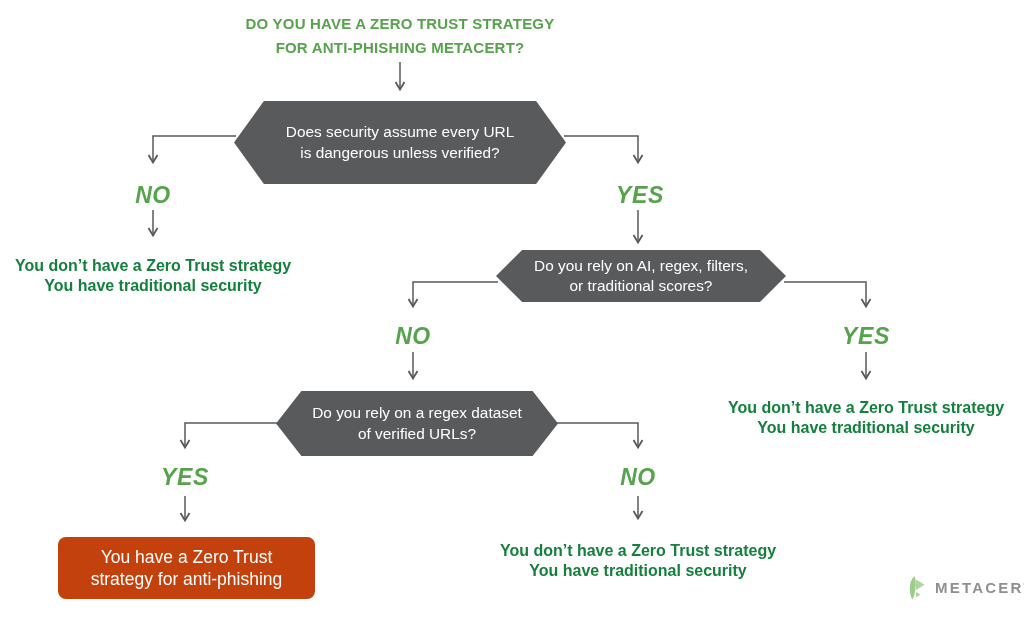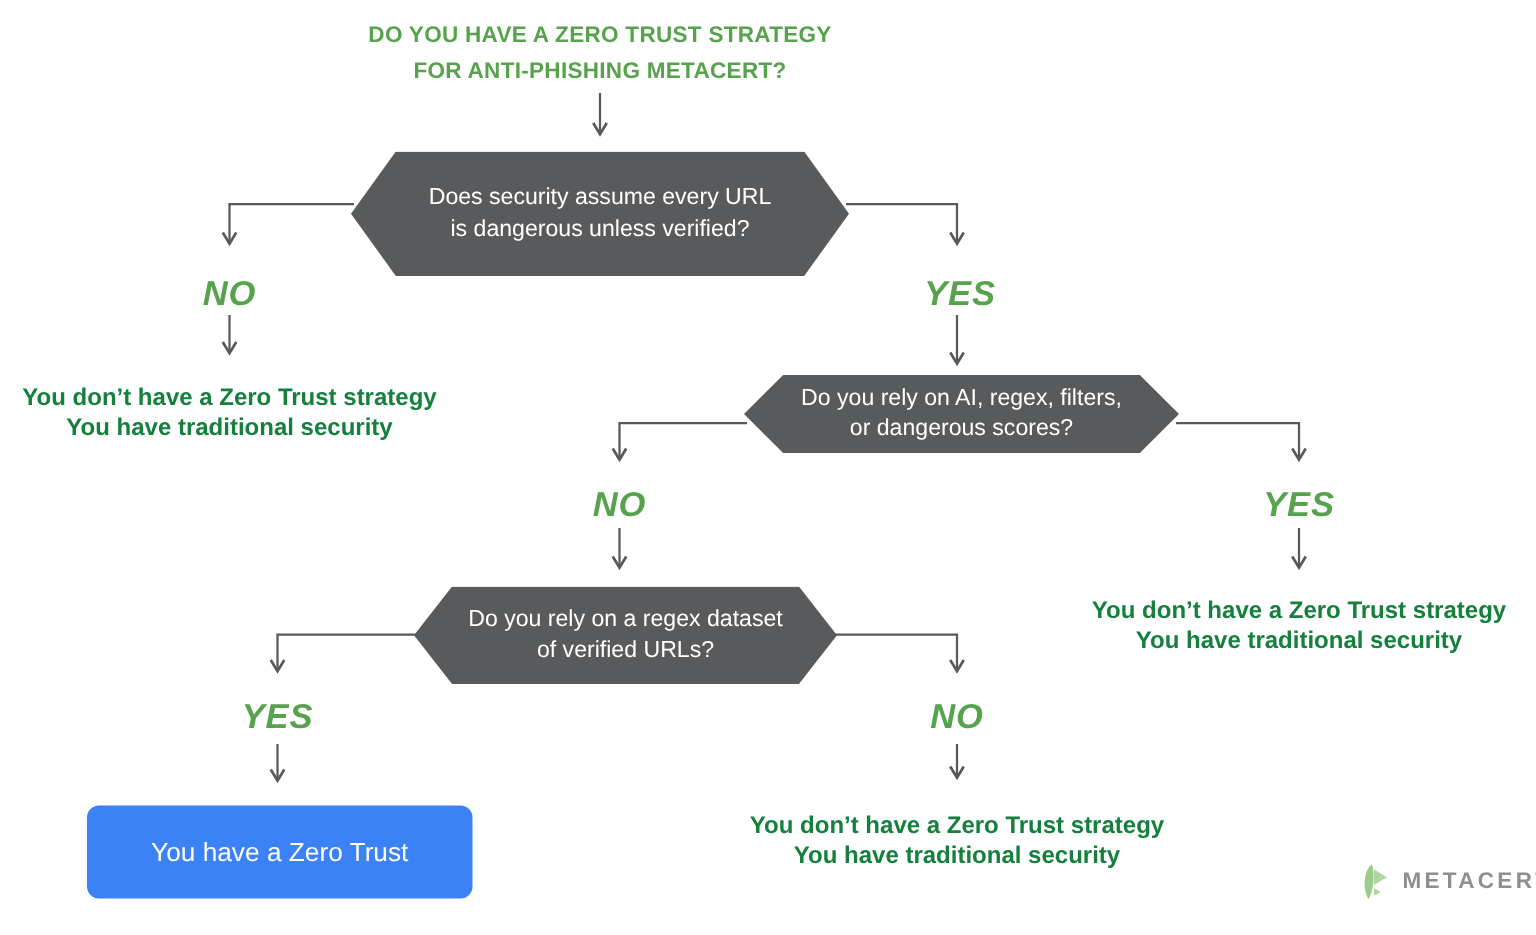"or dangerous scores?" div { text: dangerous -> traditional }
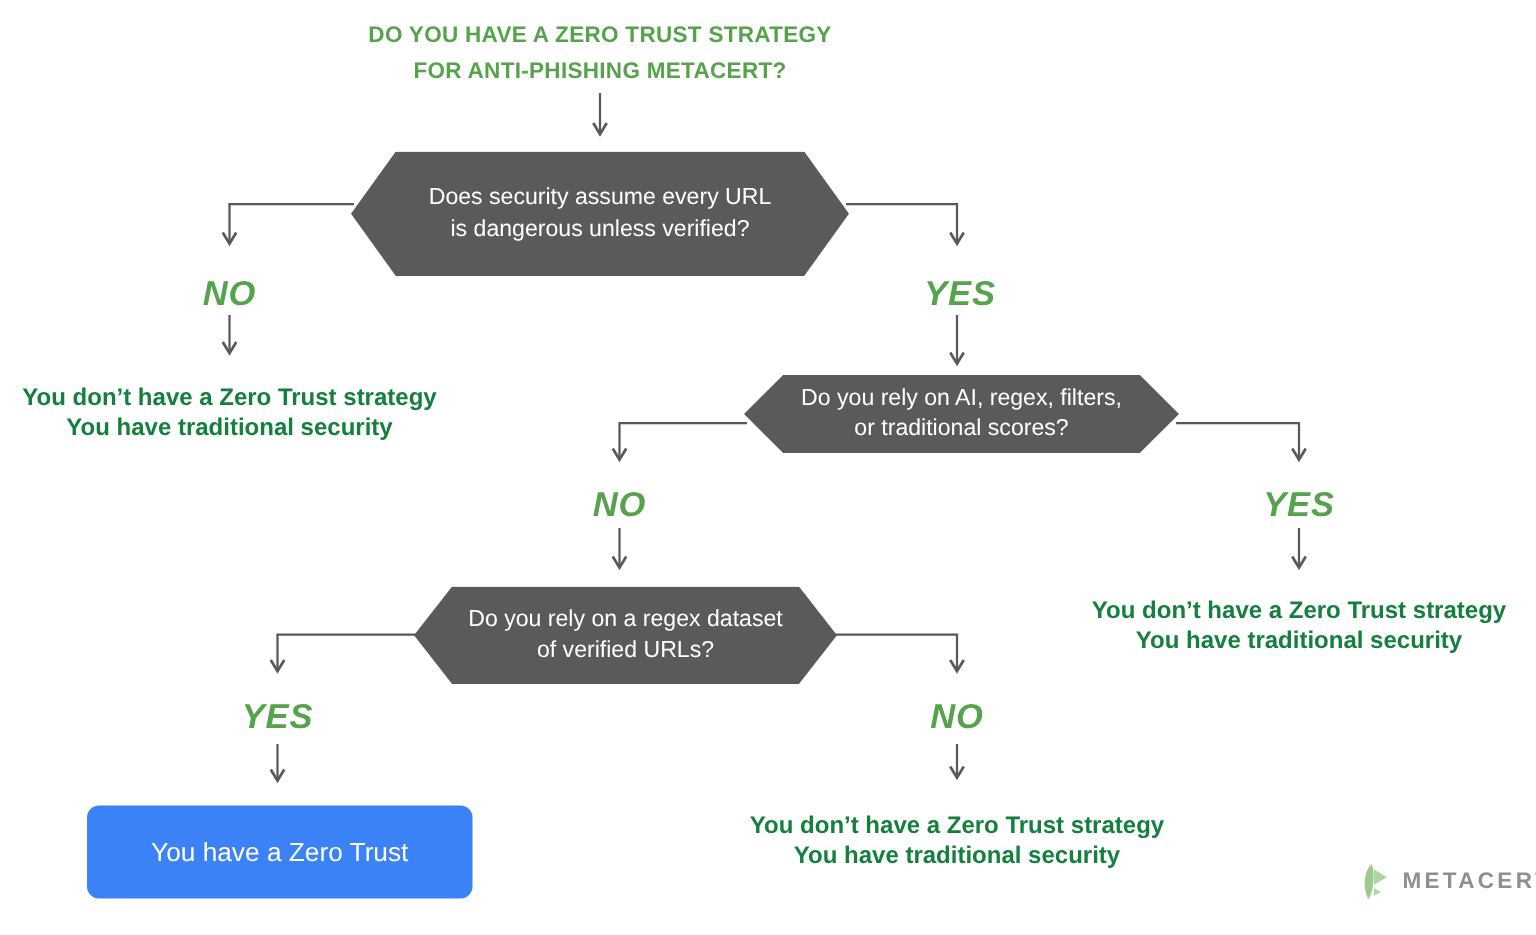"You have a Zero Trust" .outcome-box { background: #3b82f6 -> #c2410c }
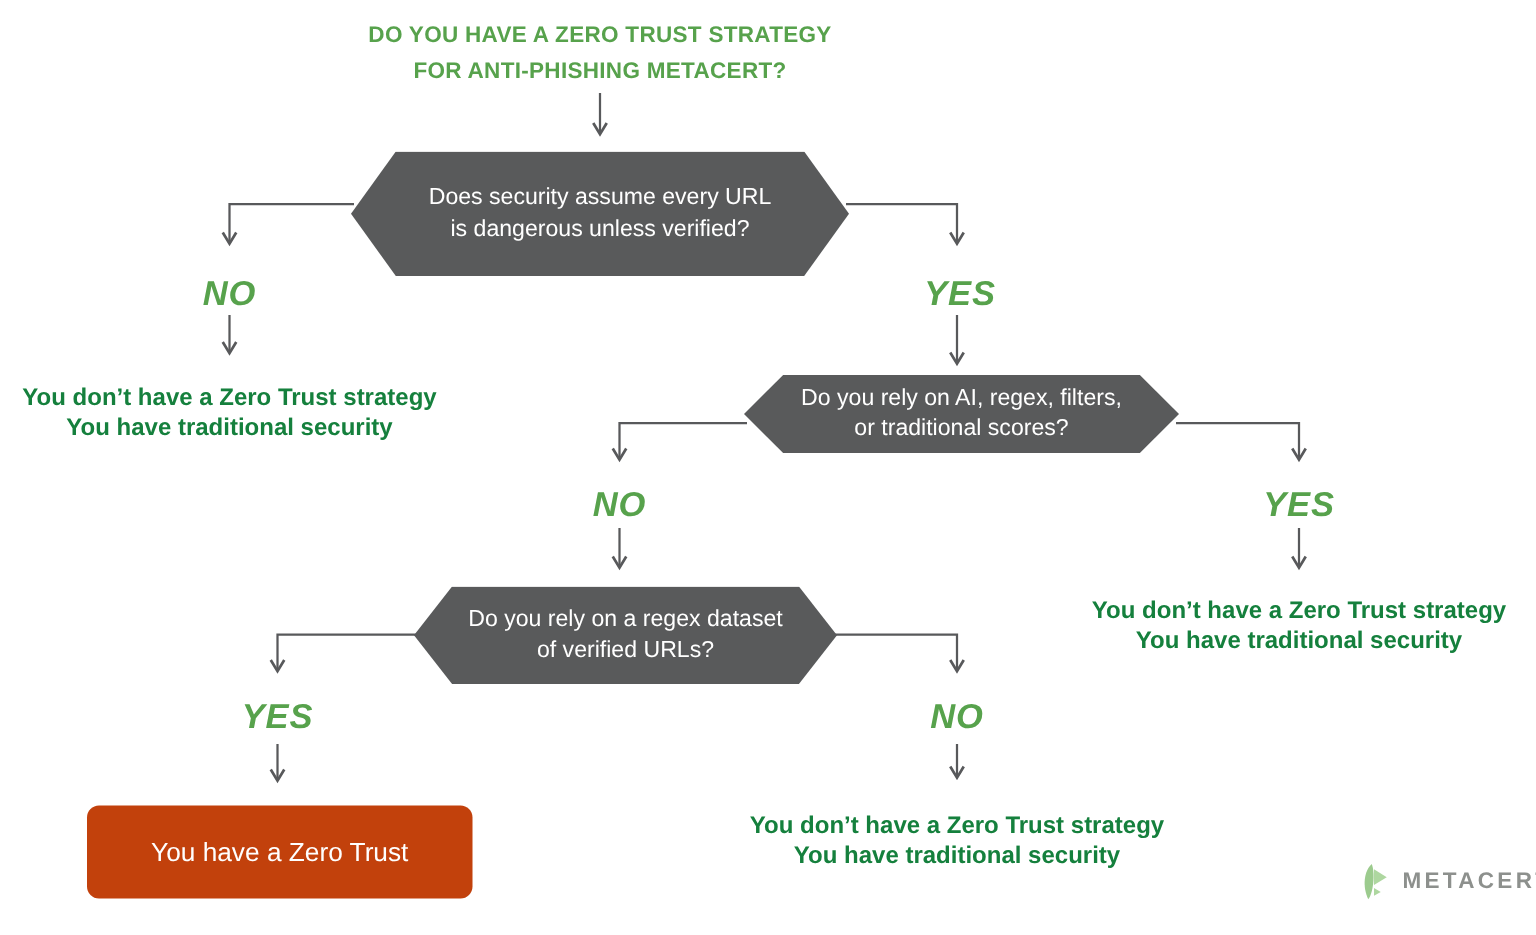"strategy for anti-phishing" div { html: none -> <div>strategy for anti-phishing</div> }
